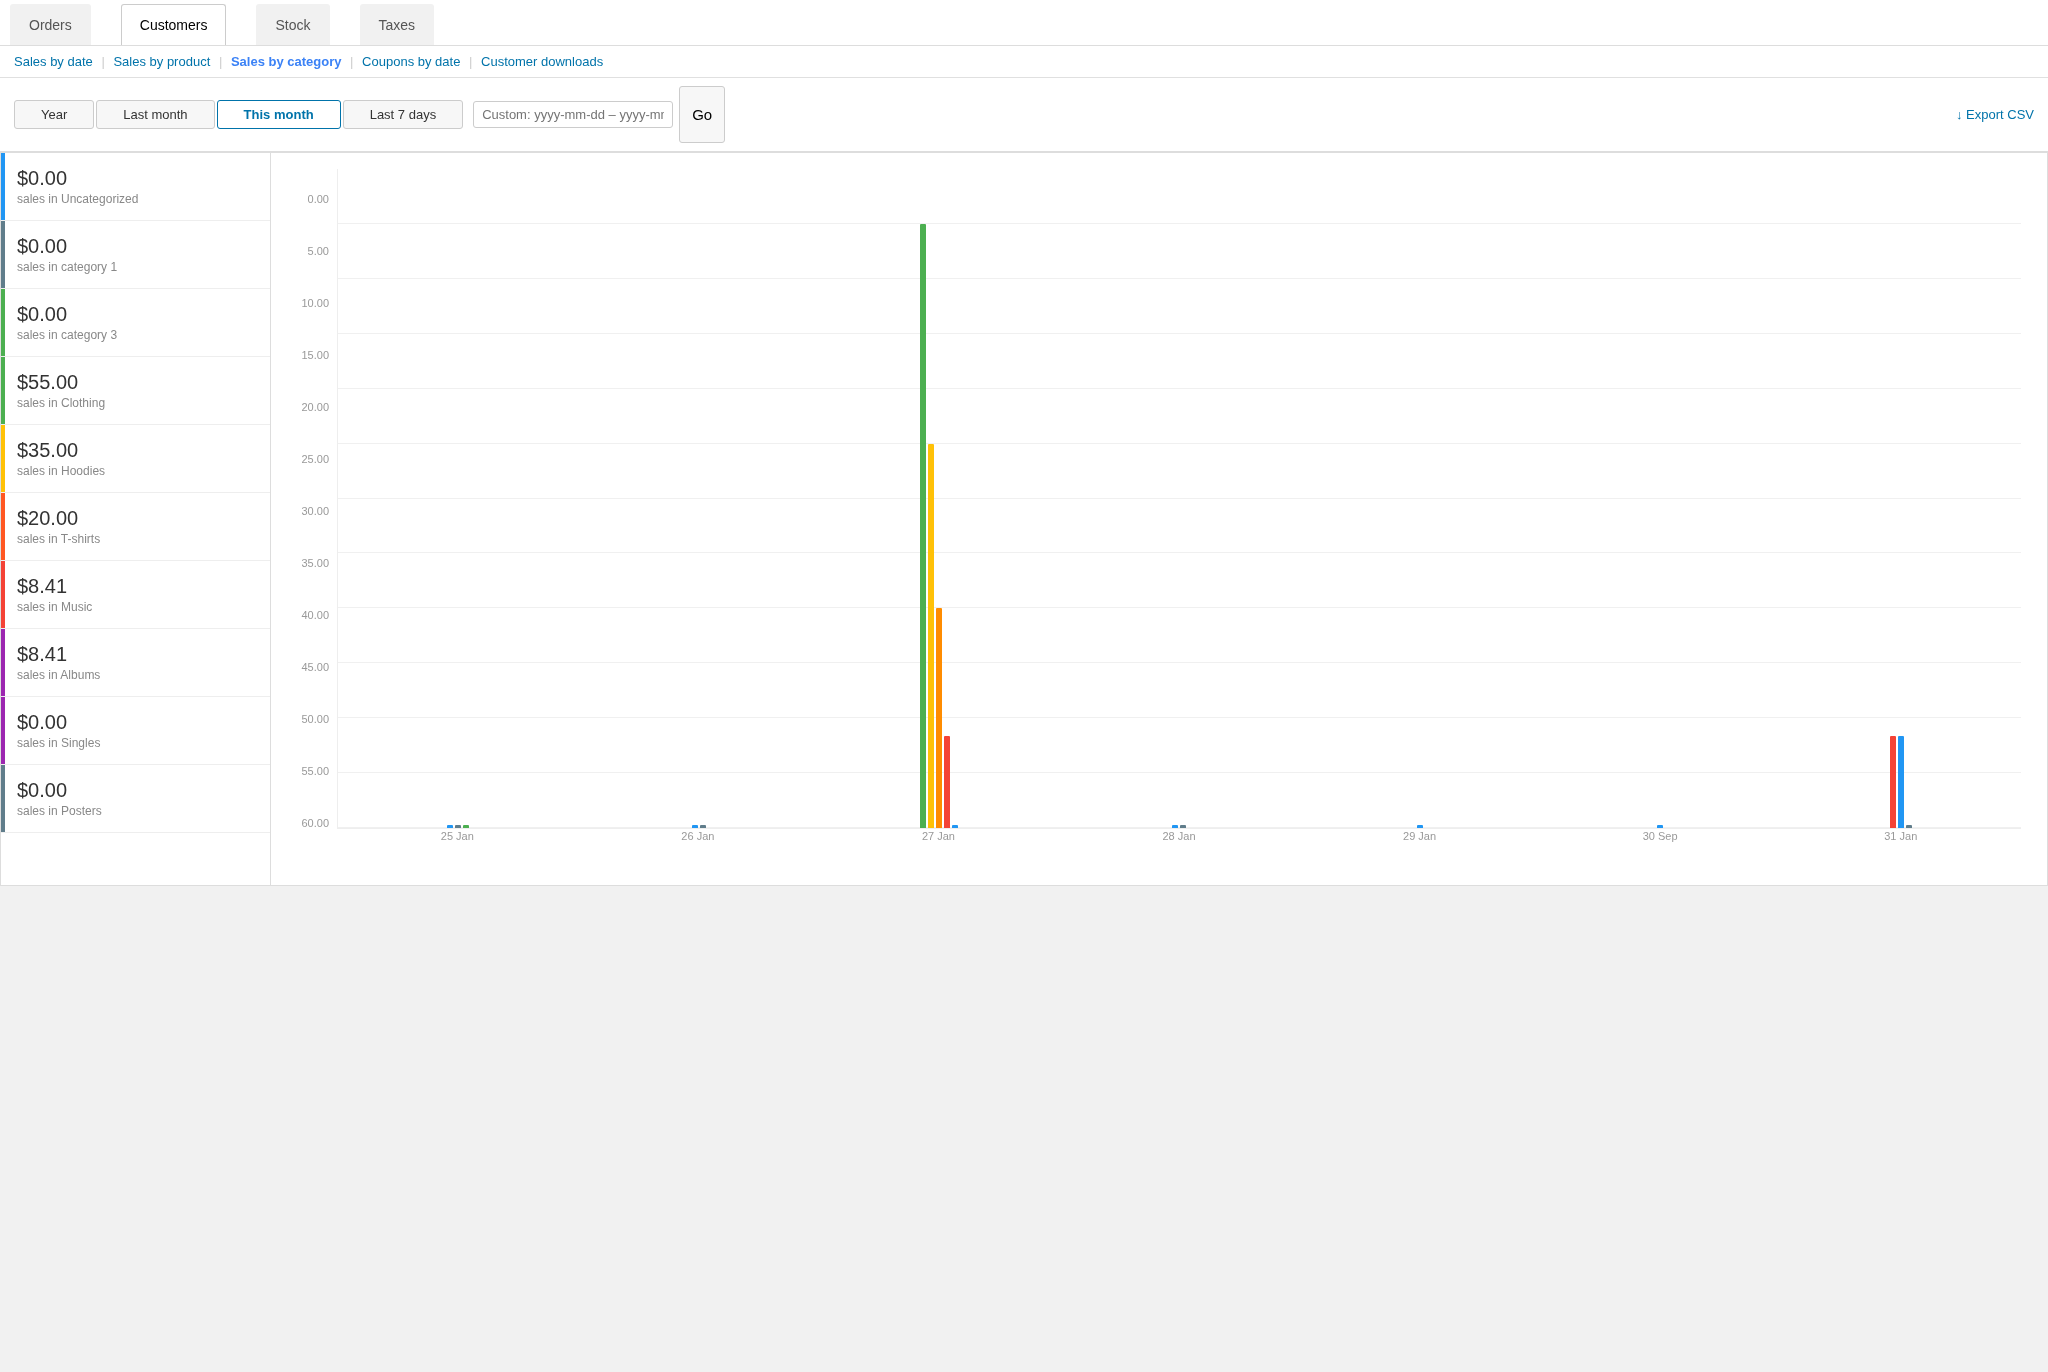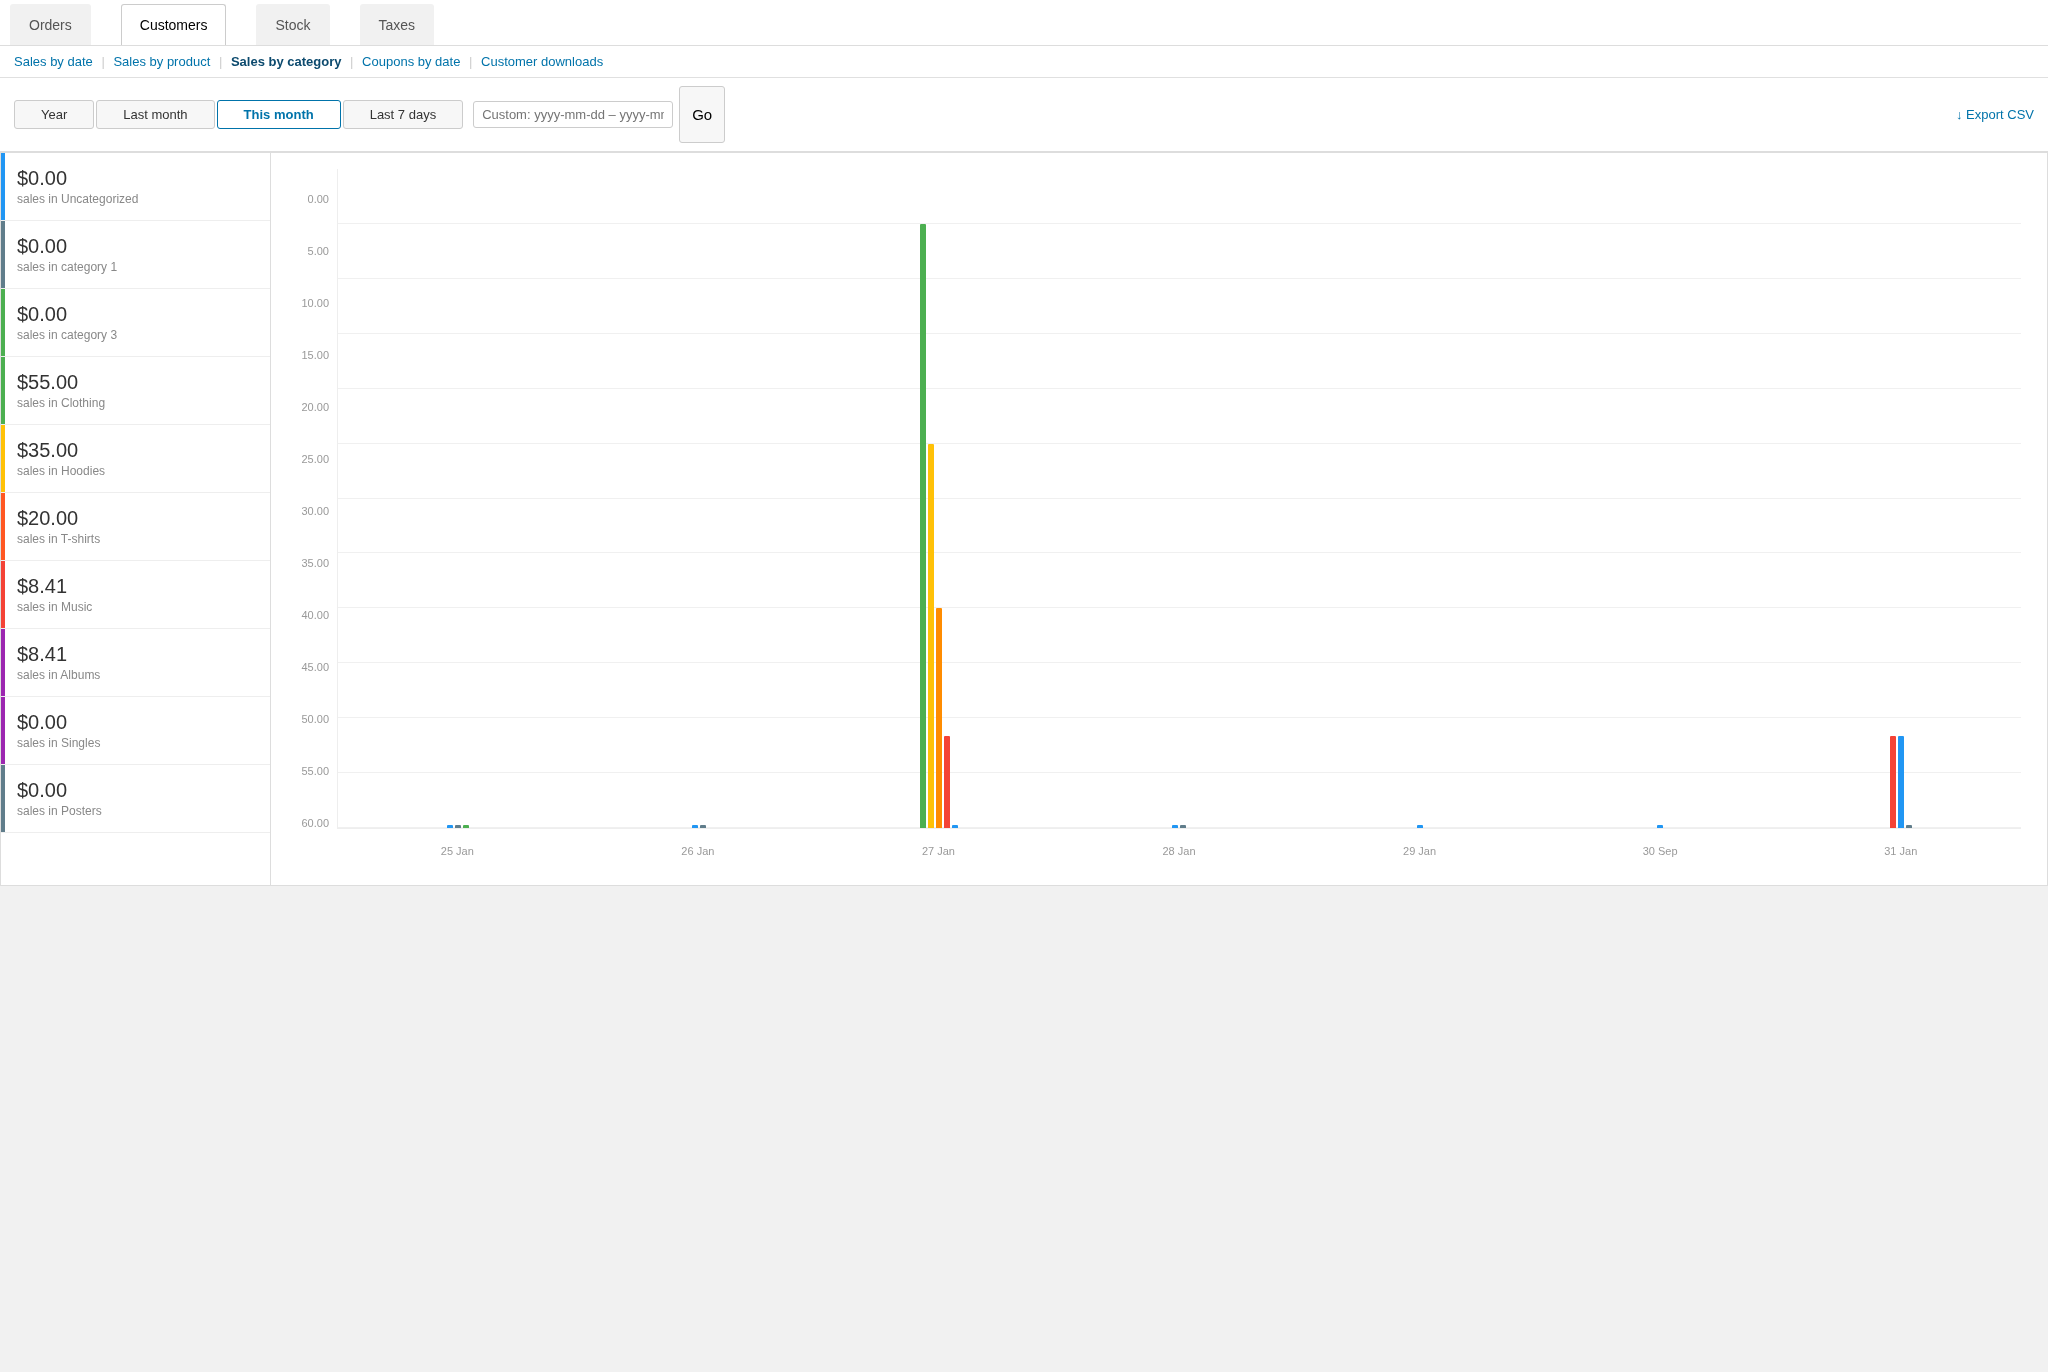"Sales by category" .sub-nav .current { color: #0c4a6e -> #3b82f6 }
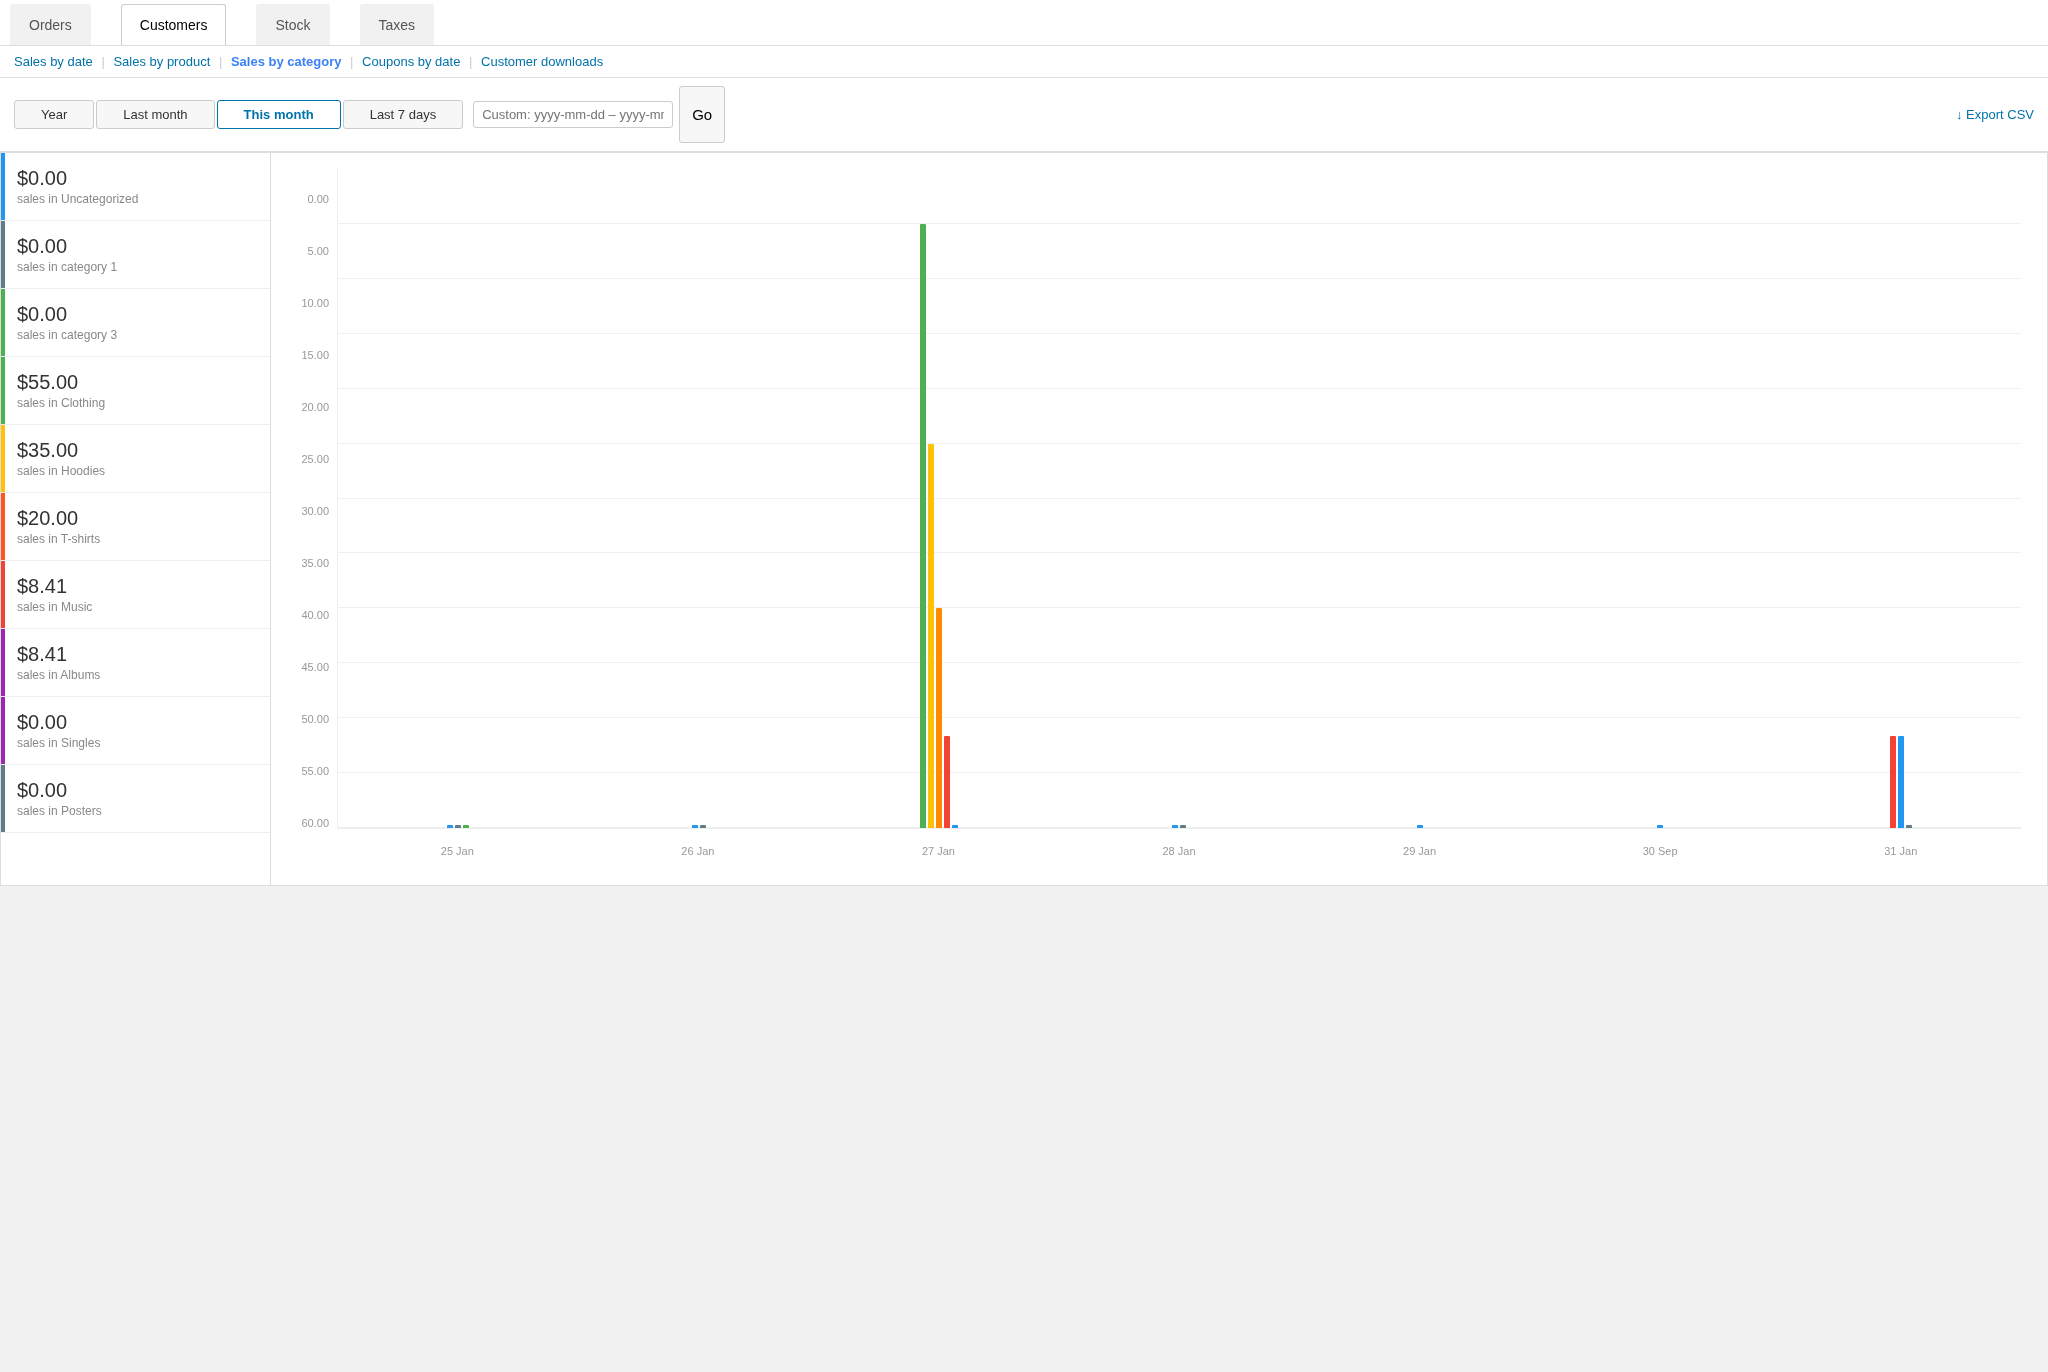"25 Jan" .x-axis { bottom: 0 -> 15px }
